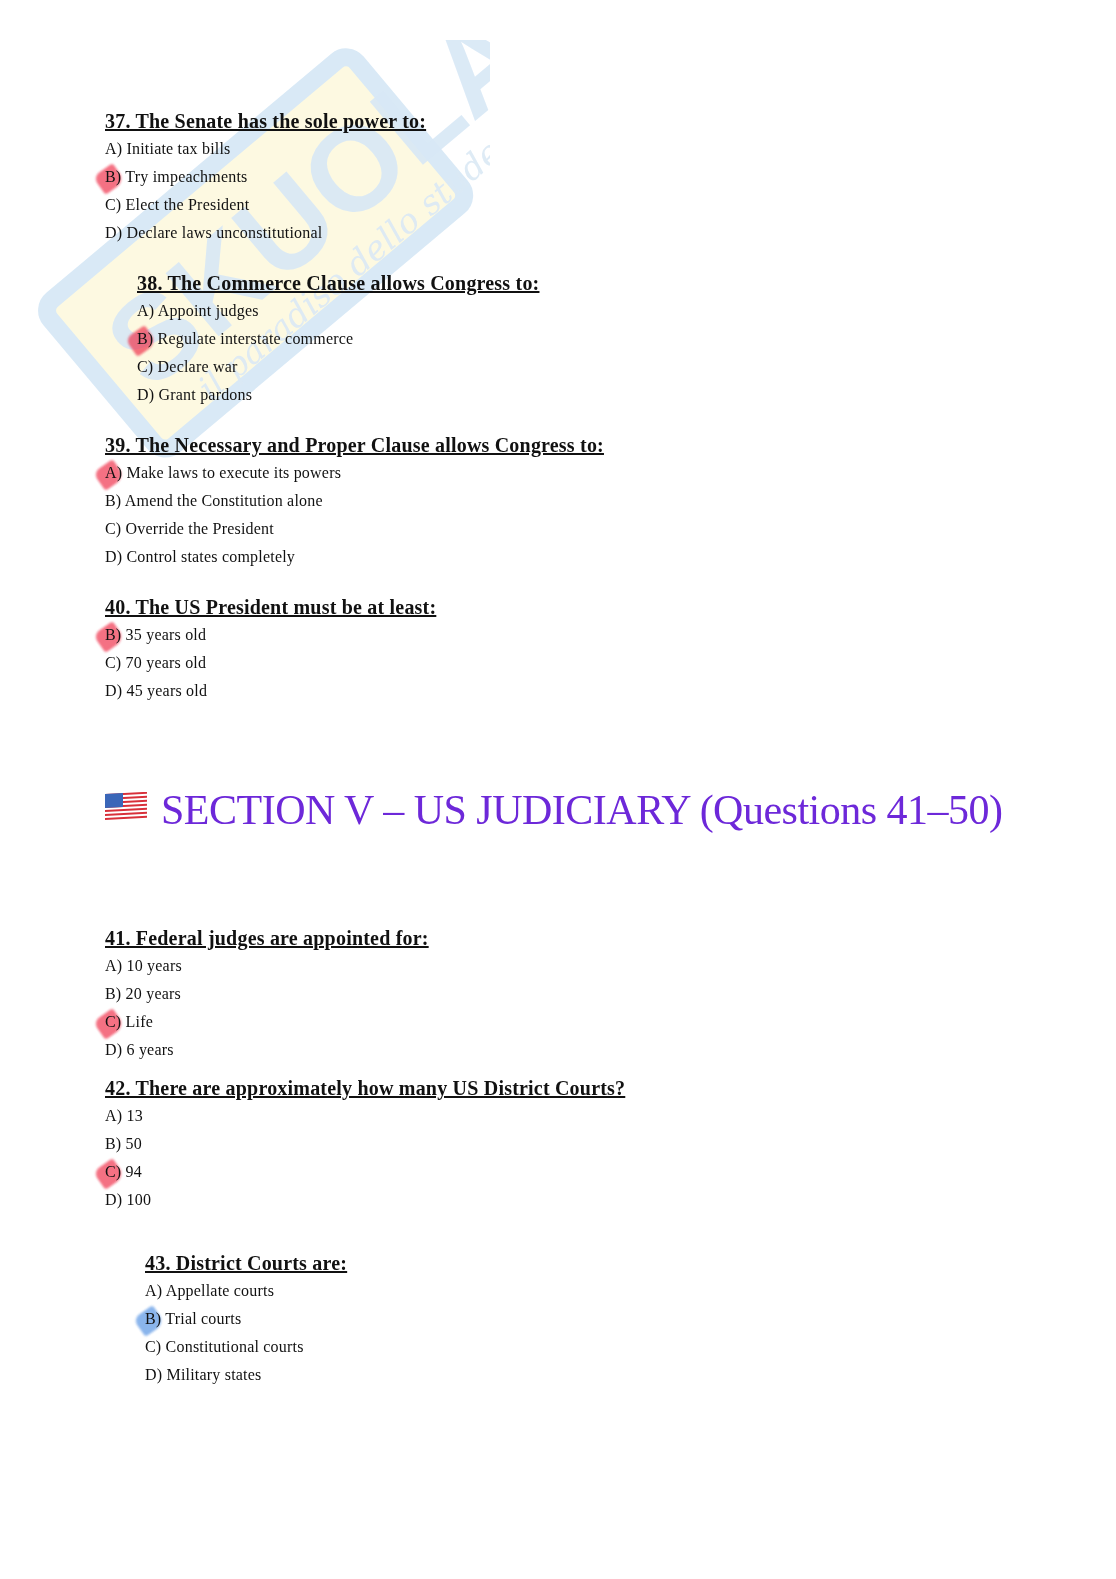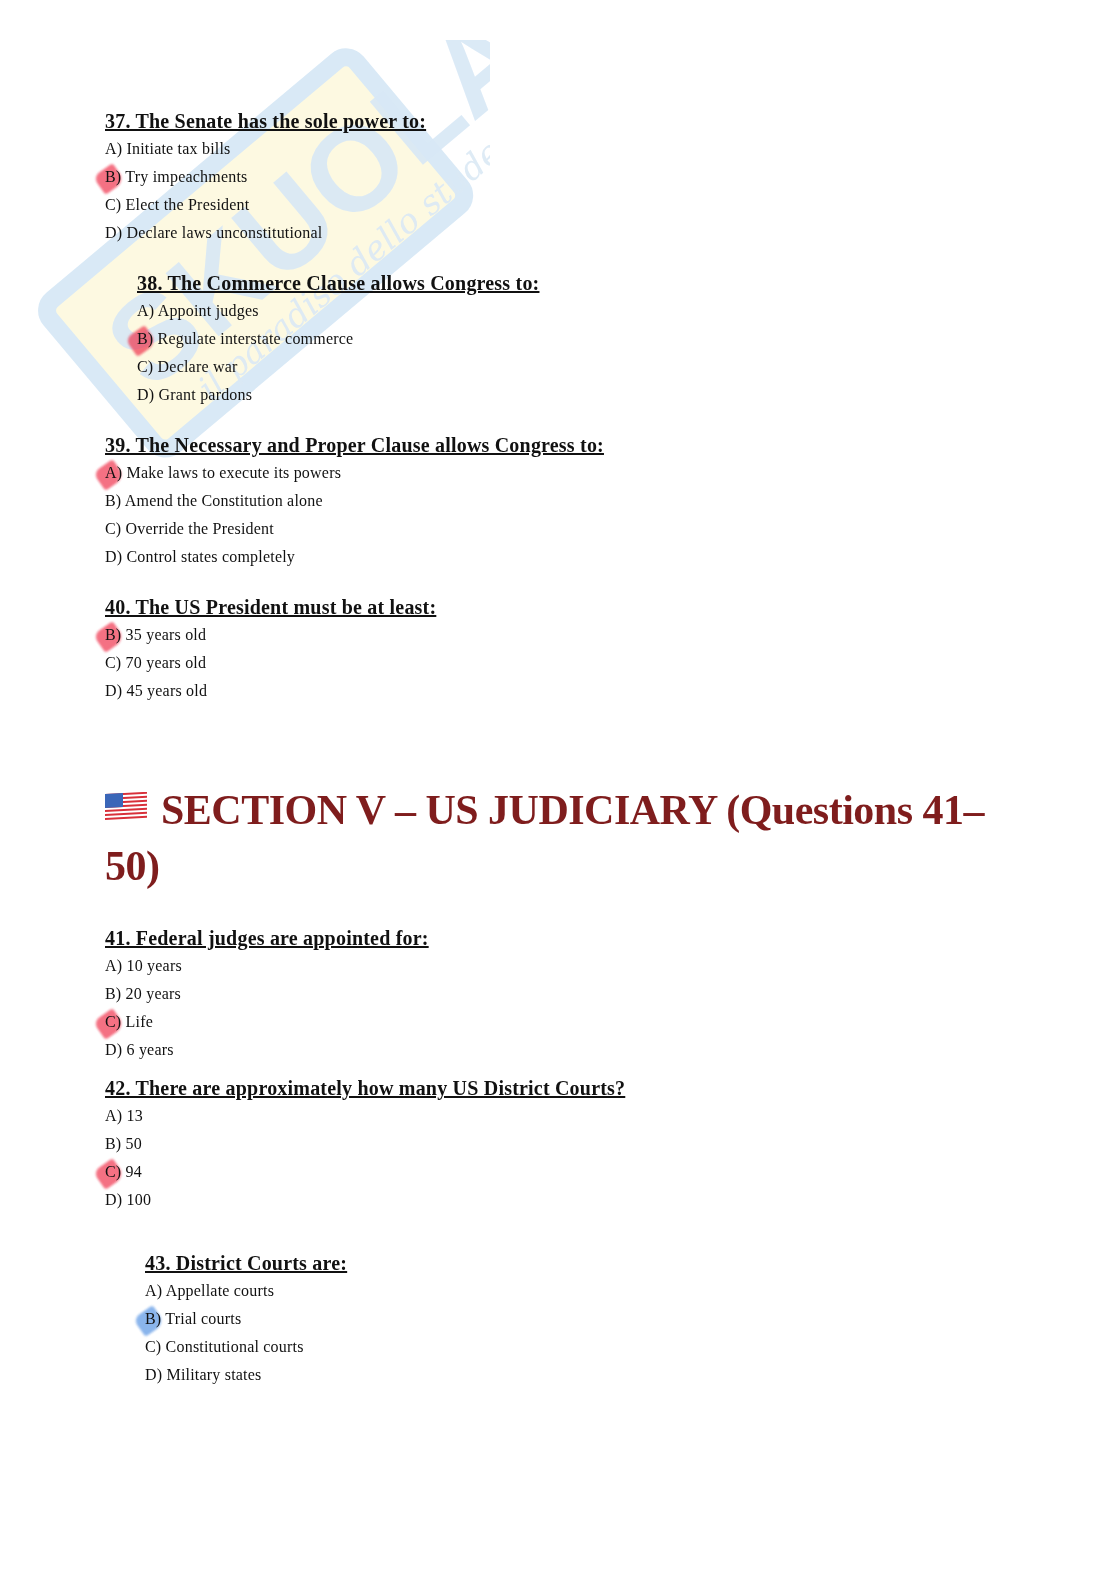"SECTION V – US JUDICIARY" .section-heading { color: #7f1d1d -> #6d28d9; font-weight: bold -> normal }
